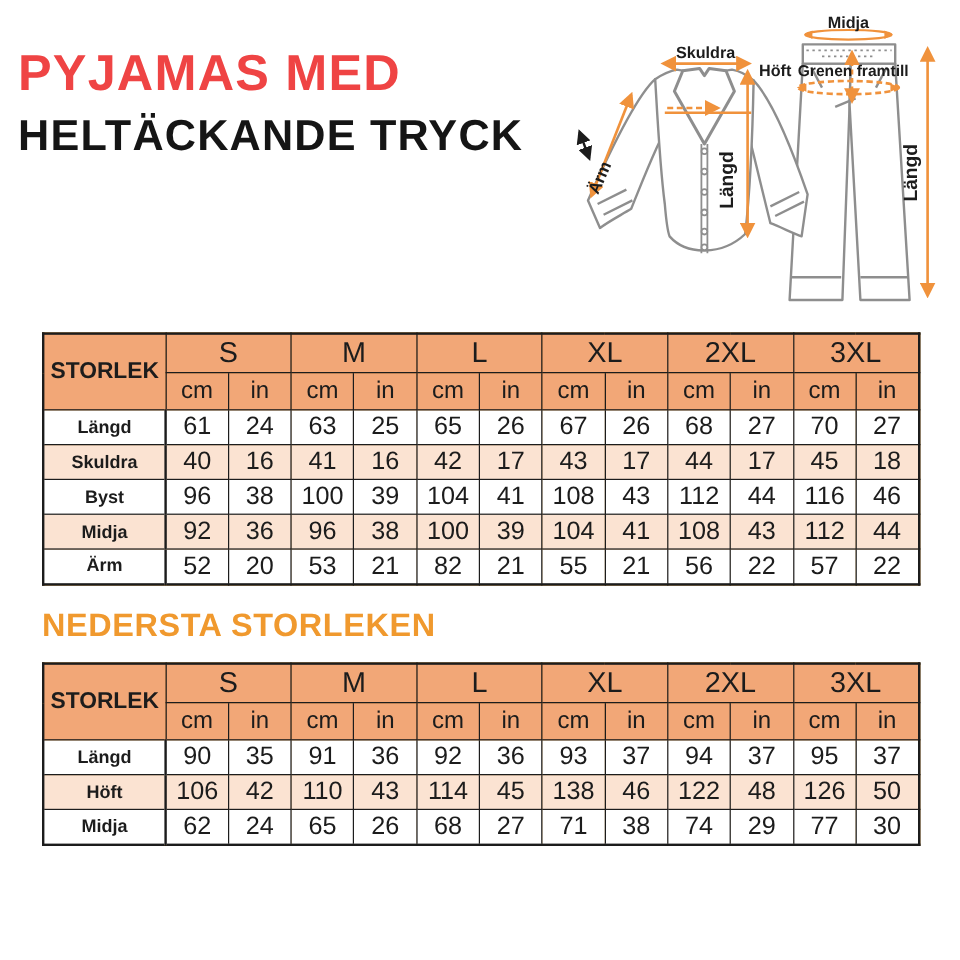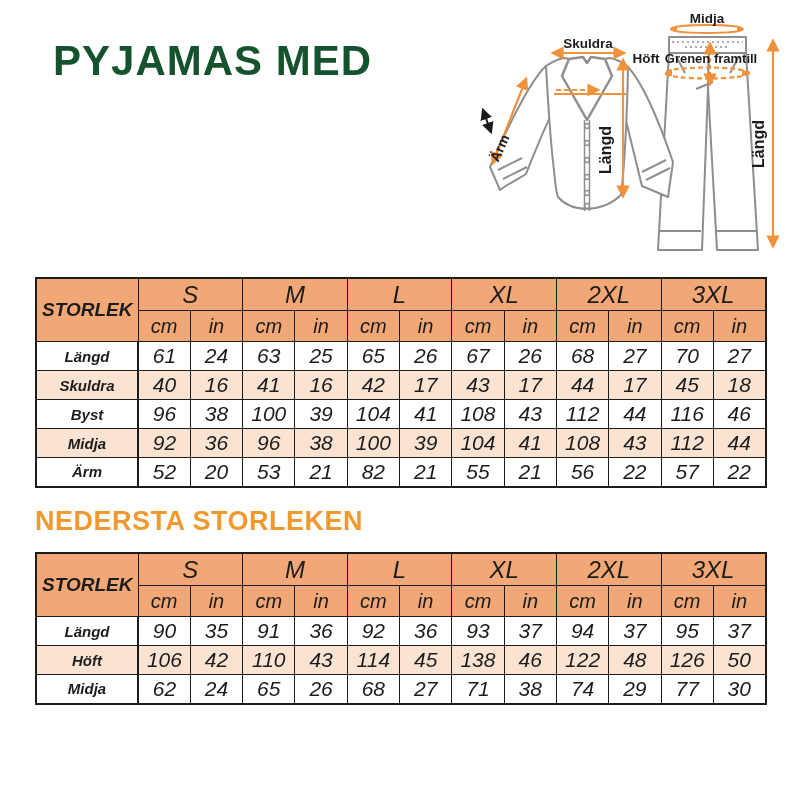"PYJAMAS MED" .title .t1 { color: #14532d -> #ef4444; margin-left: 38px -> none }
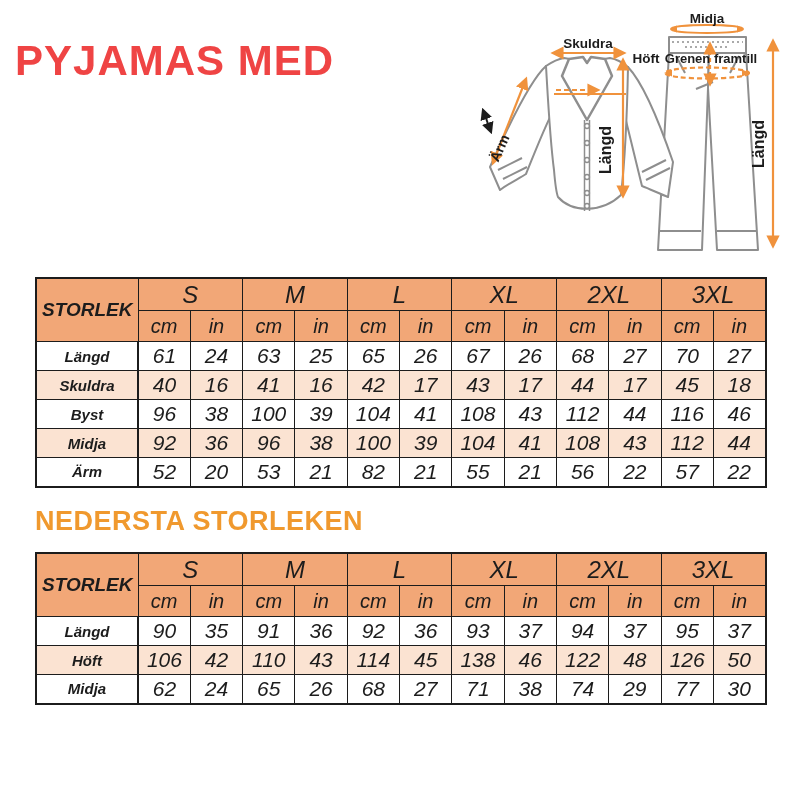"HELTÄCKANDE TRYCK" div.t2 { html: none -> <div>HELTÄCKANDE TRYCK</div> }
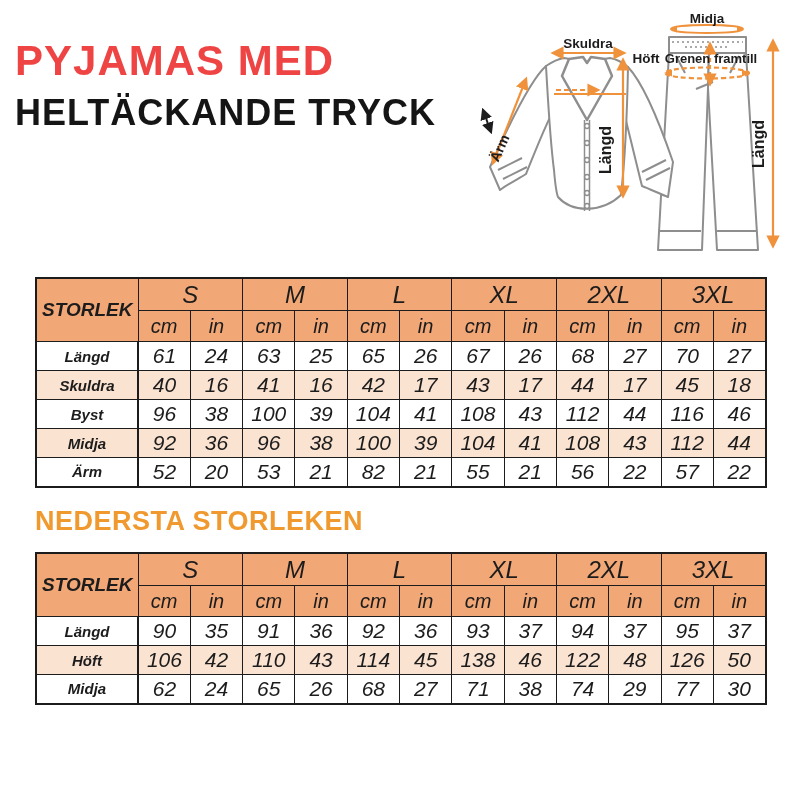"STORLEK" table.size-table { font-style: italic -> none }
